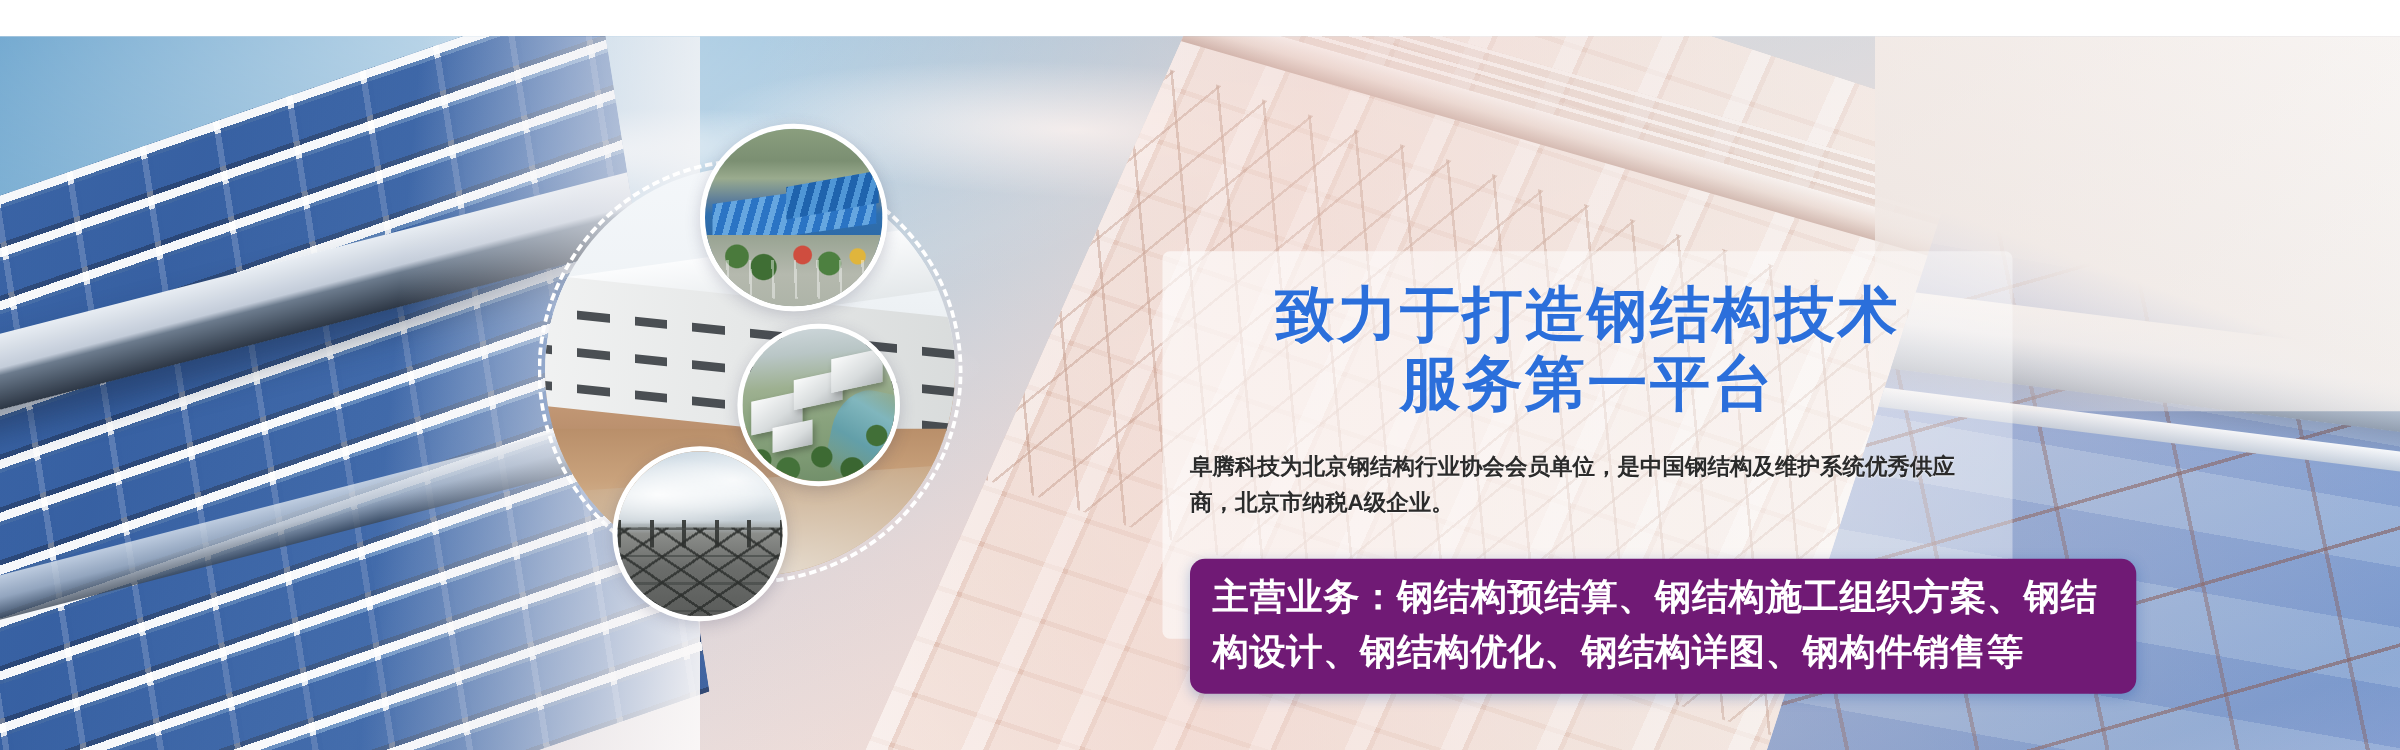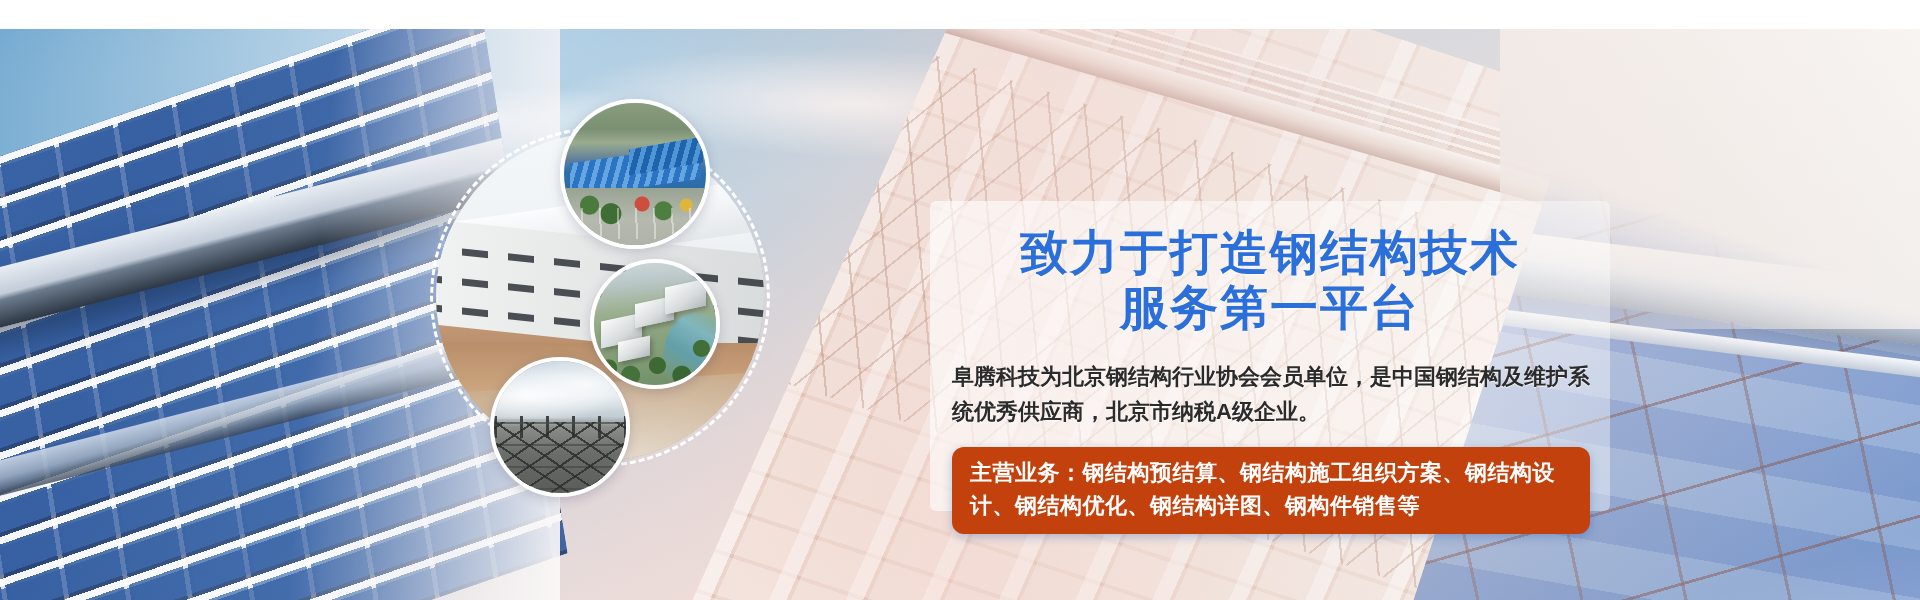"阜腾科技为北京钢结构行业协会会员单位，是中国钢结构及维护系统优秀供应商，北京市纳" .lead { font-size: 22px -> 18px }
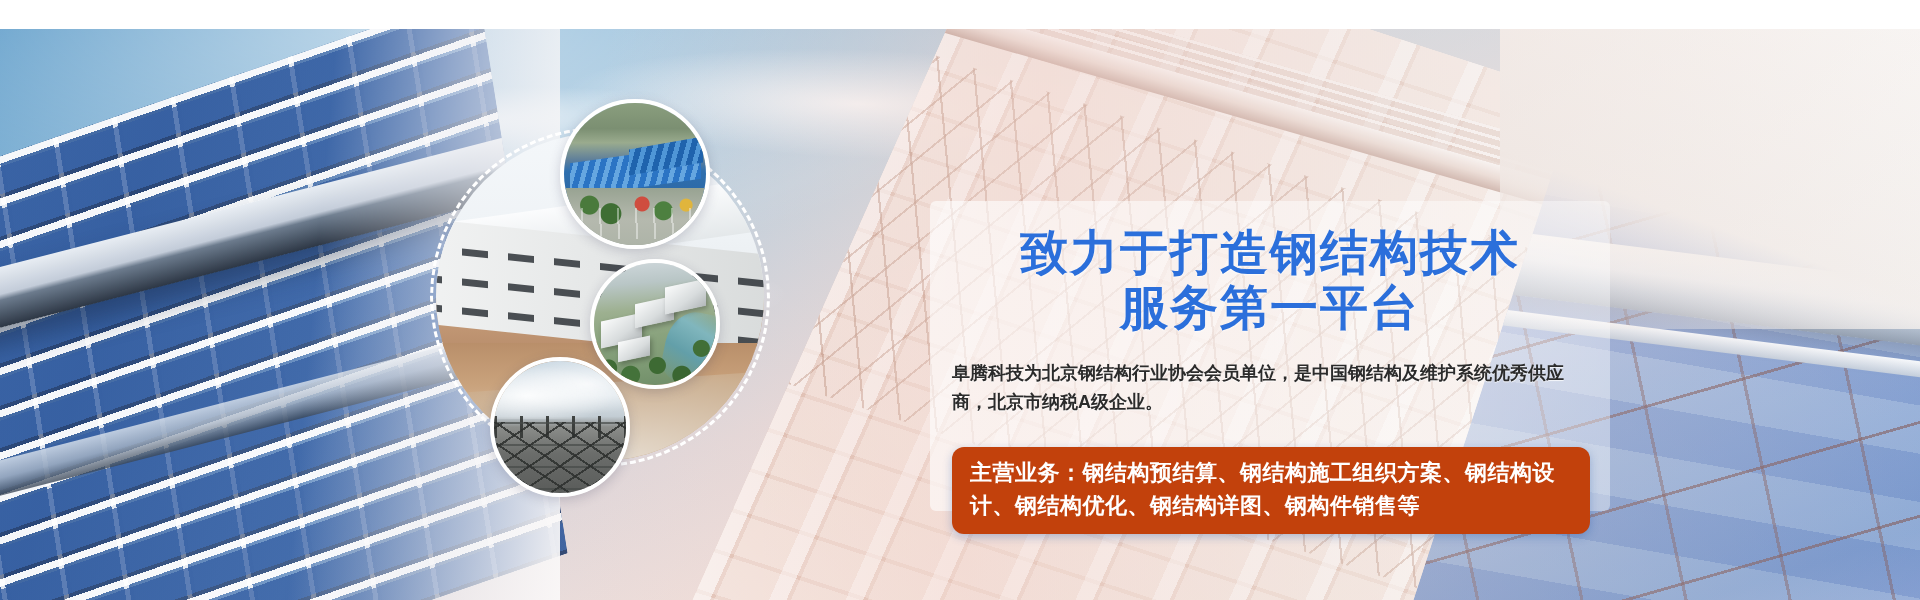"主营业务：钢结构预结算、钢结构施工组织方案、钢结构设计、钢结构优化、钢结构详图、" .biz-box { background: #c2410c -> #701a75; font-size: 22px -> 29px; width: 638px -> 757px }
